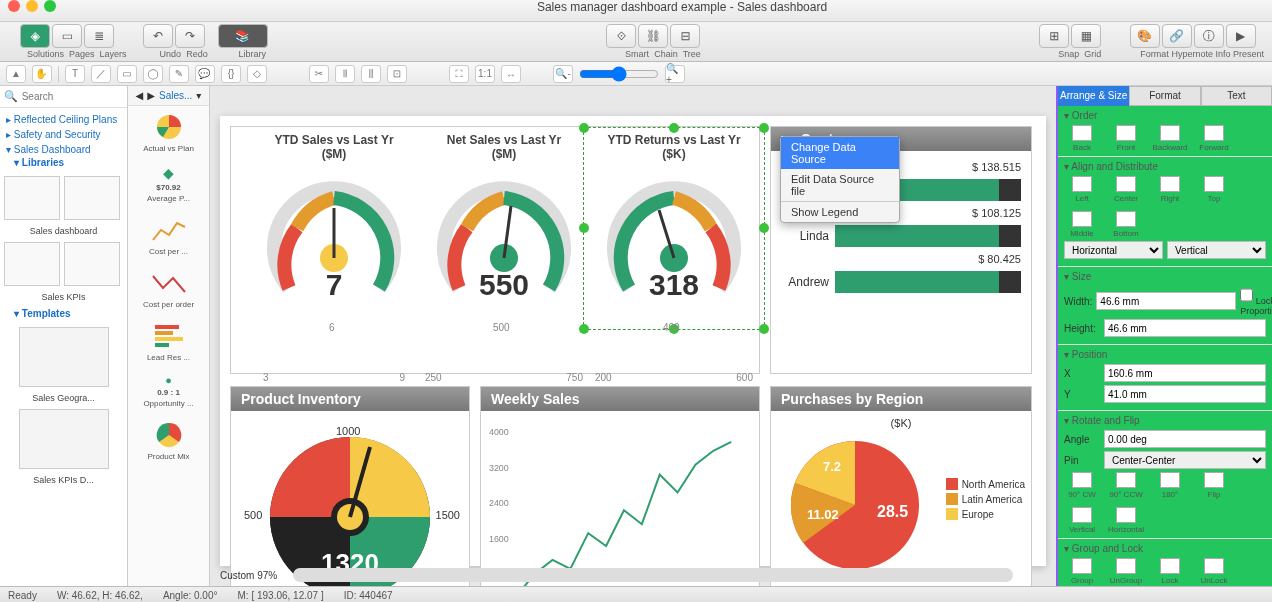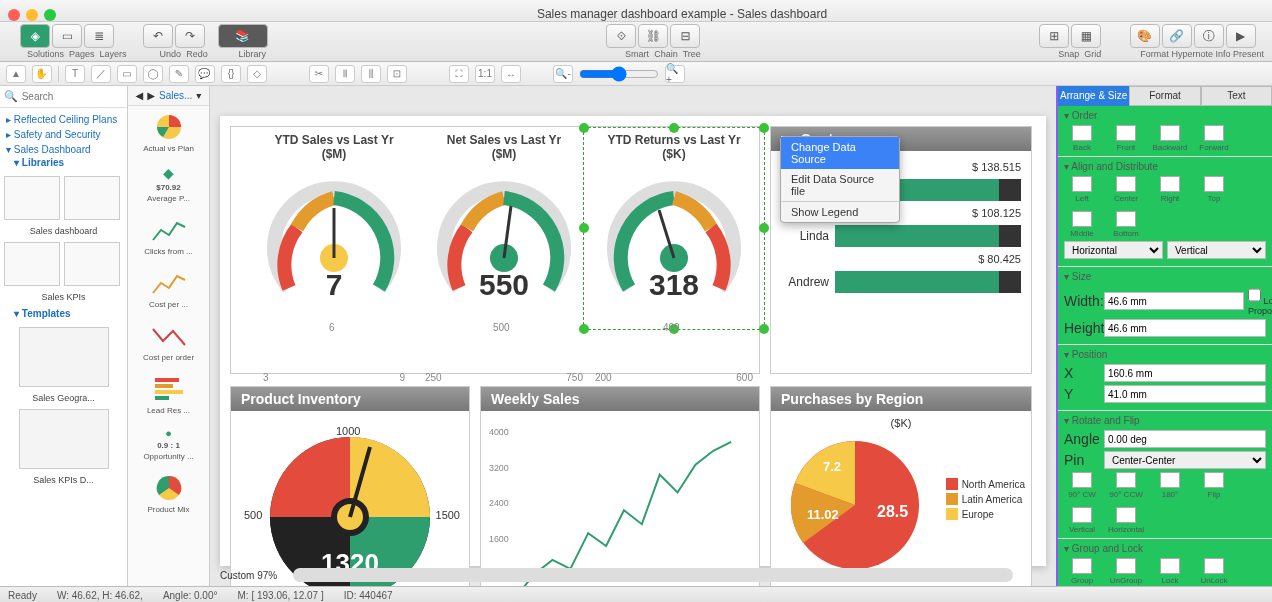"Sales manager dashboard example -" .titlebar { align-items: flex-end -> flex-start }
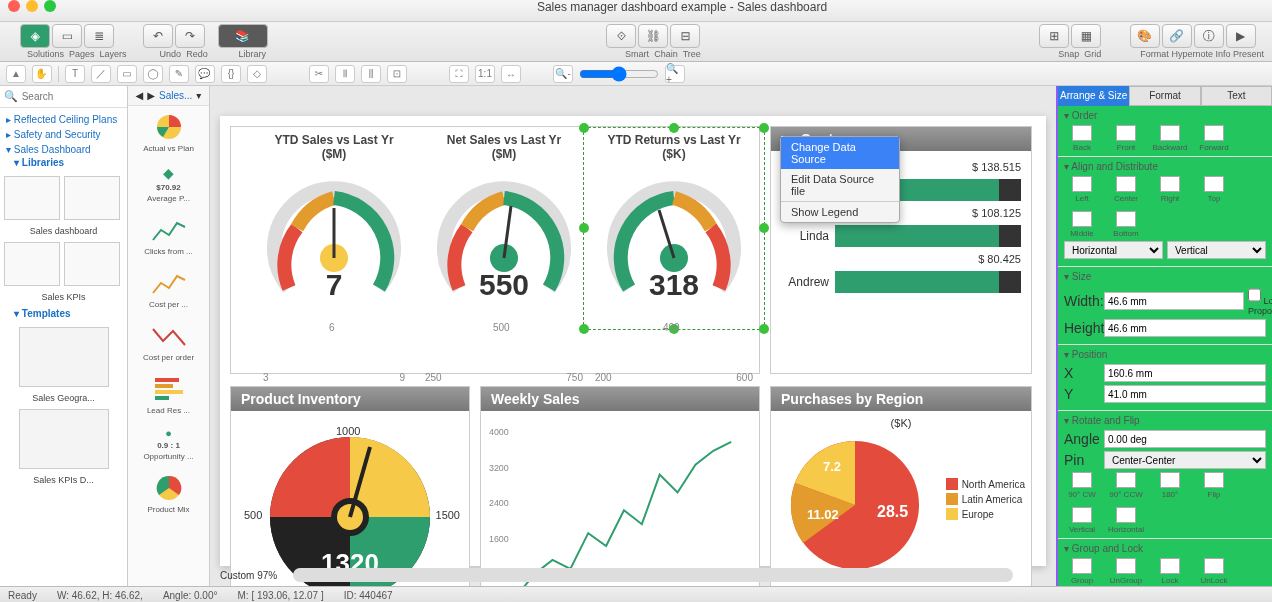"Clicks from ..." div.lib-item { html: <div> <svg> <polyline></polyline> </svg> <div>Clicks from ...</div> </div> -> none }
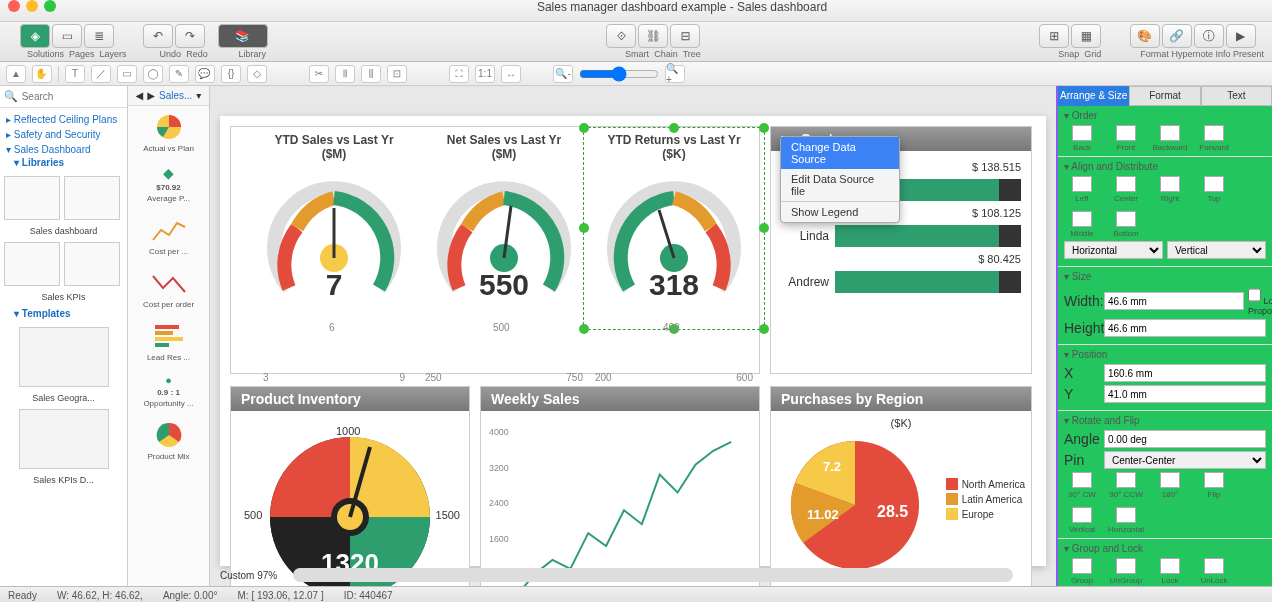"Width:" .rfield label { font-size: 14px -> 10px }
